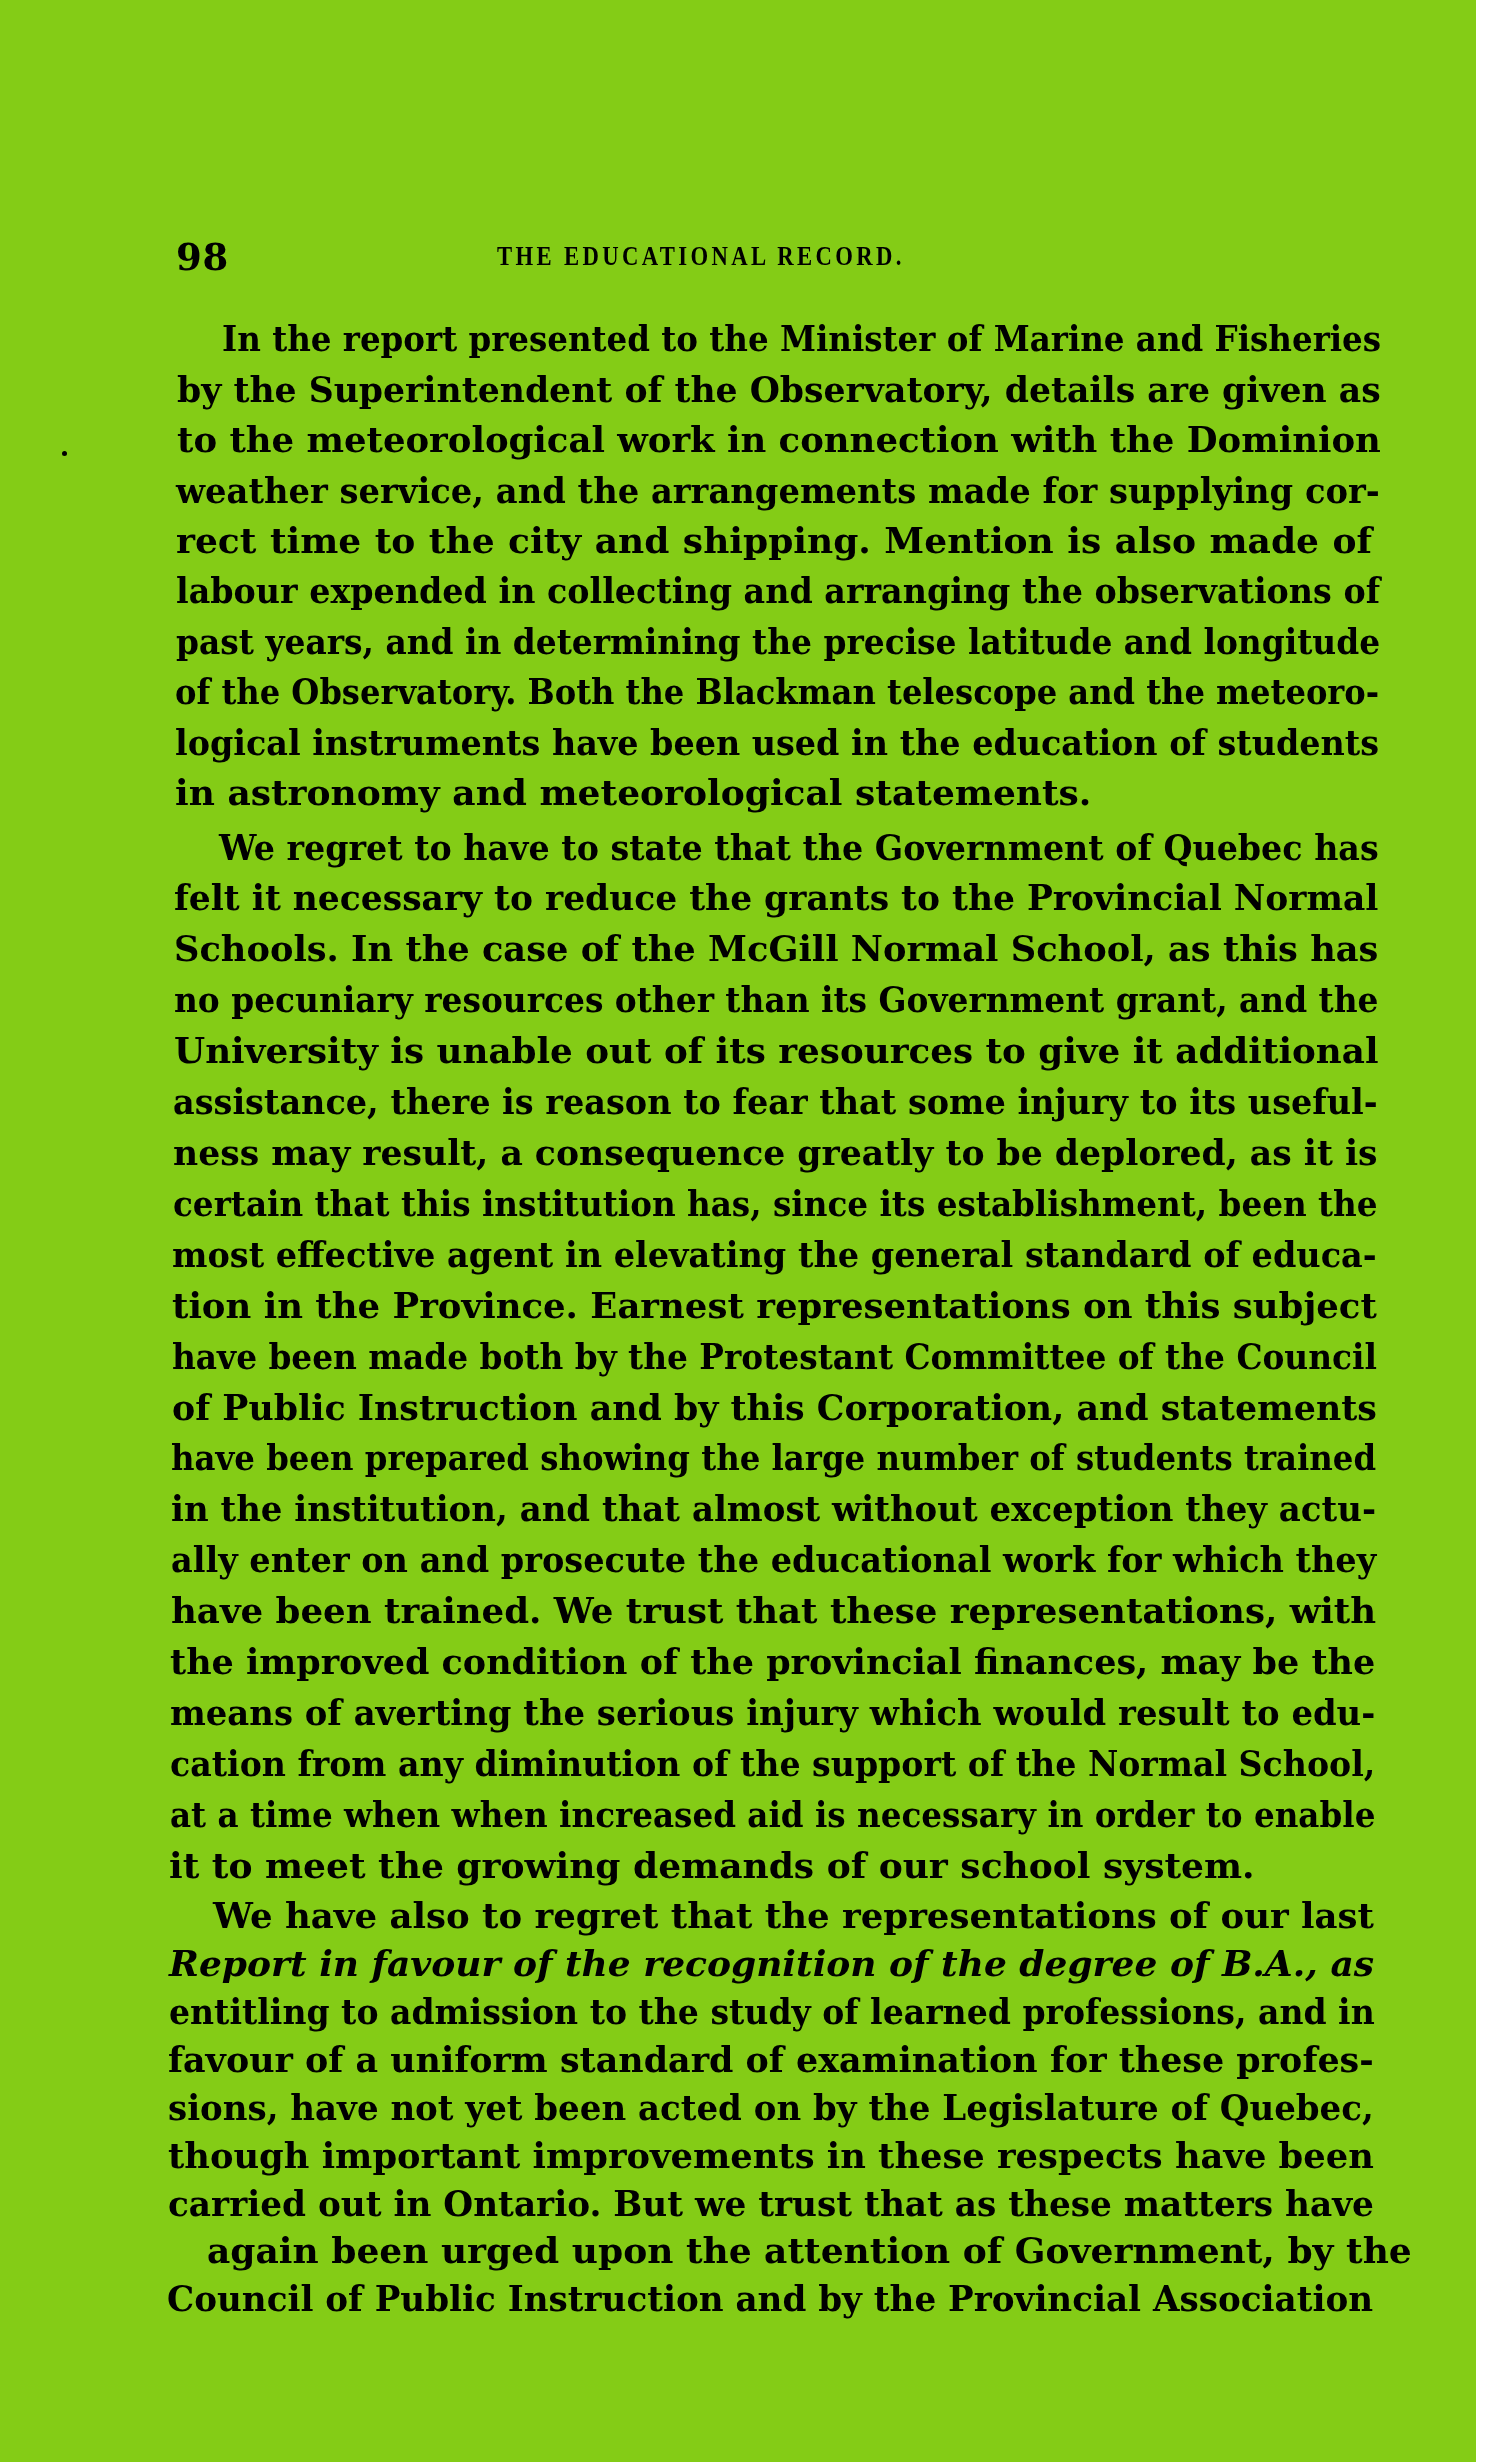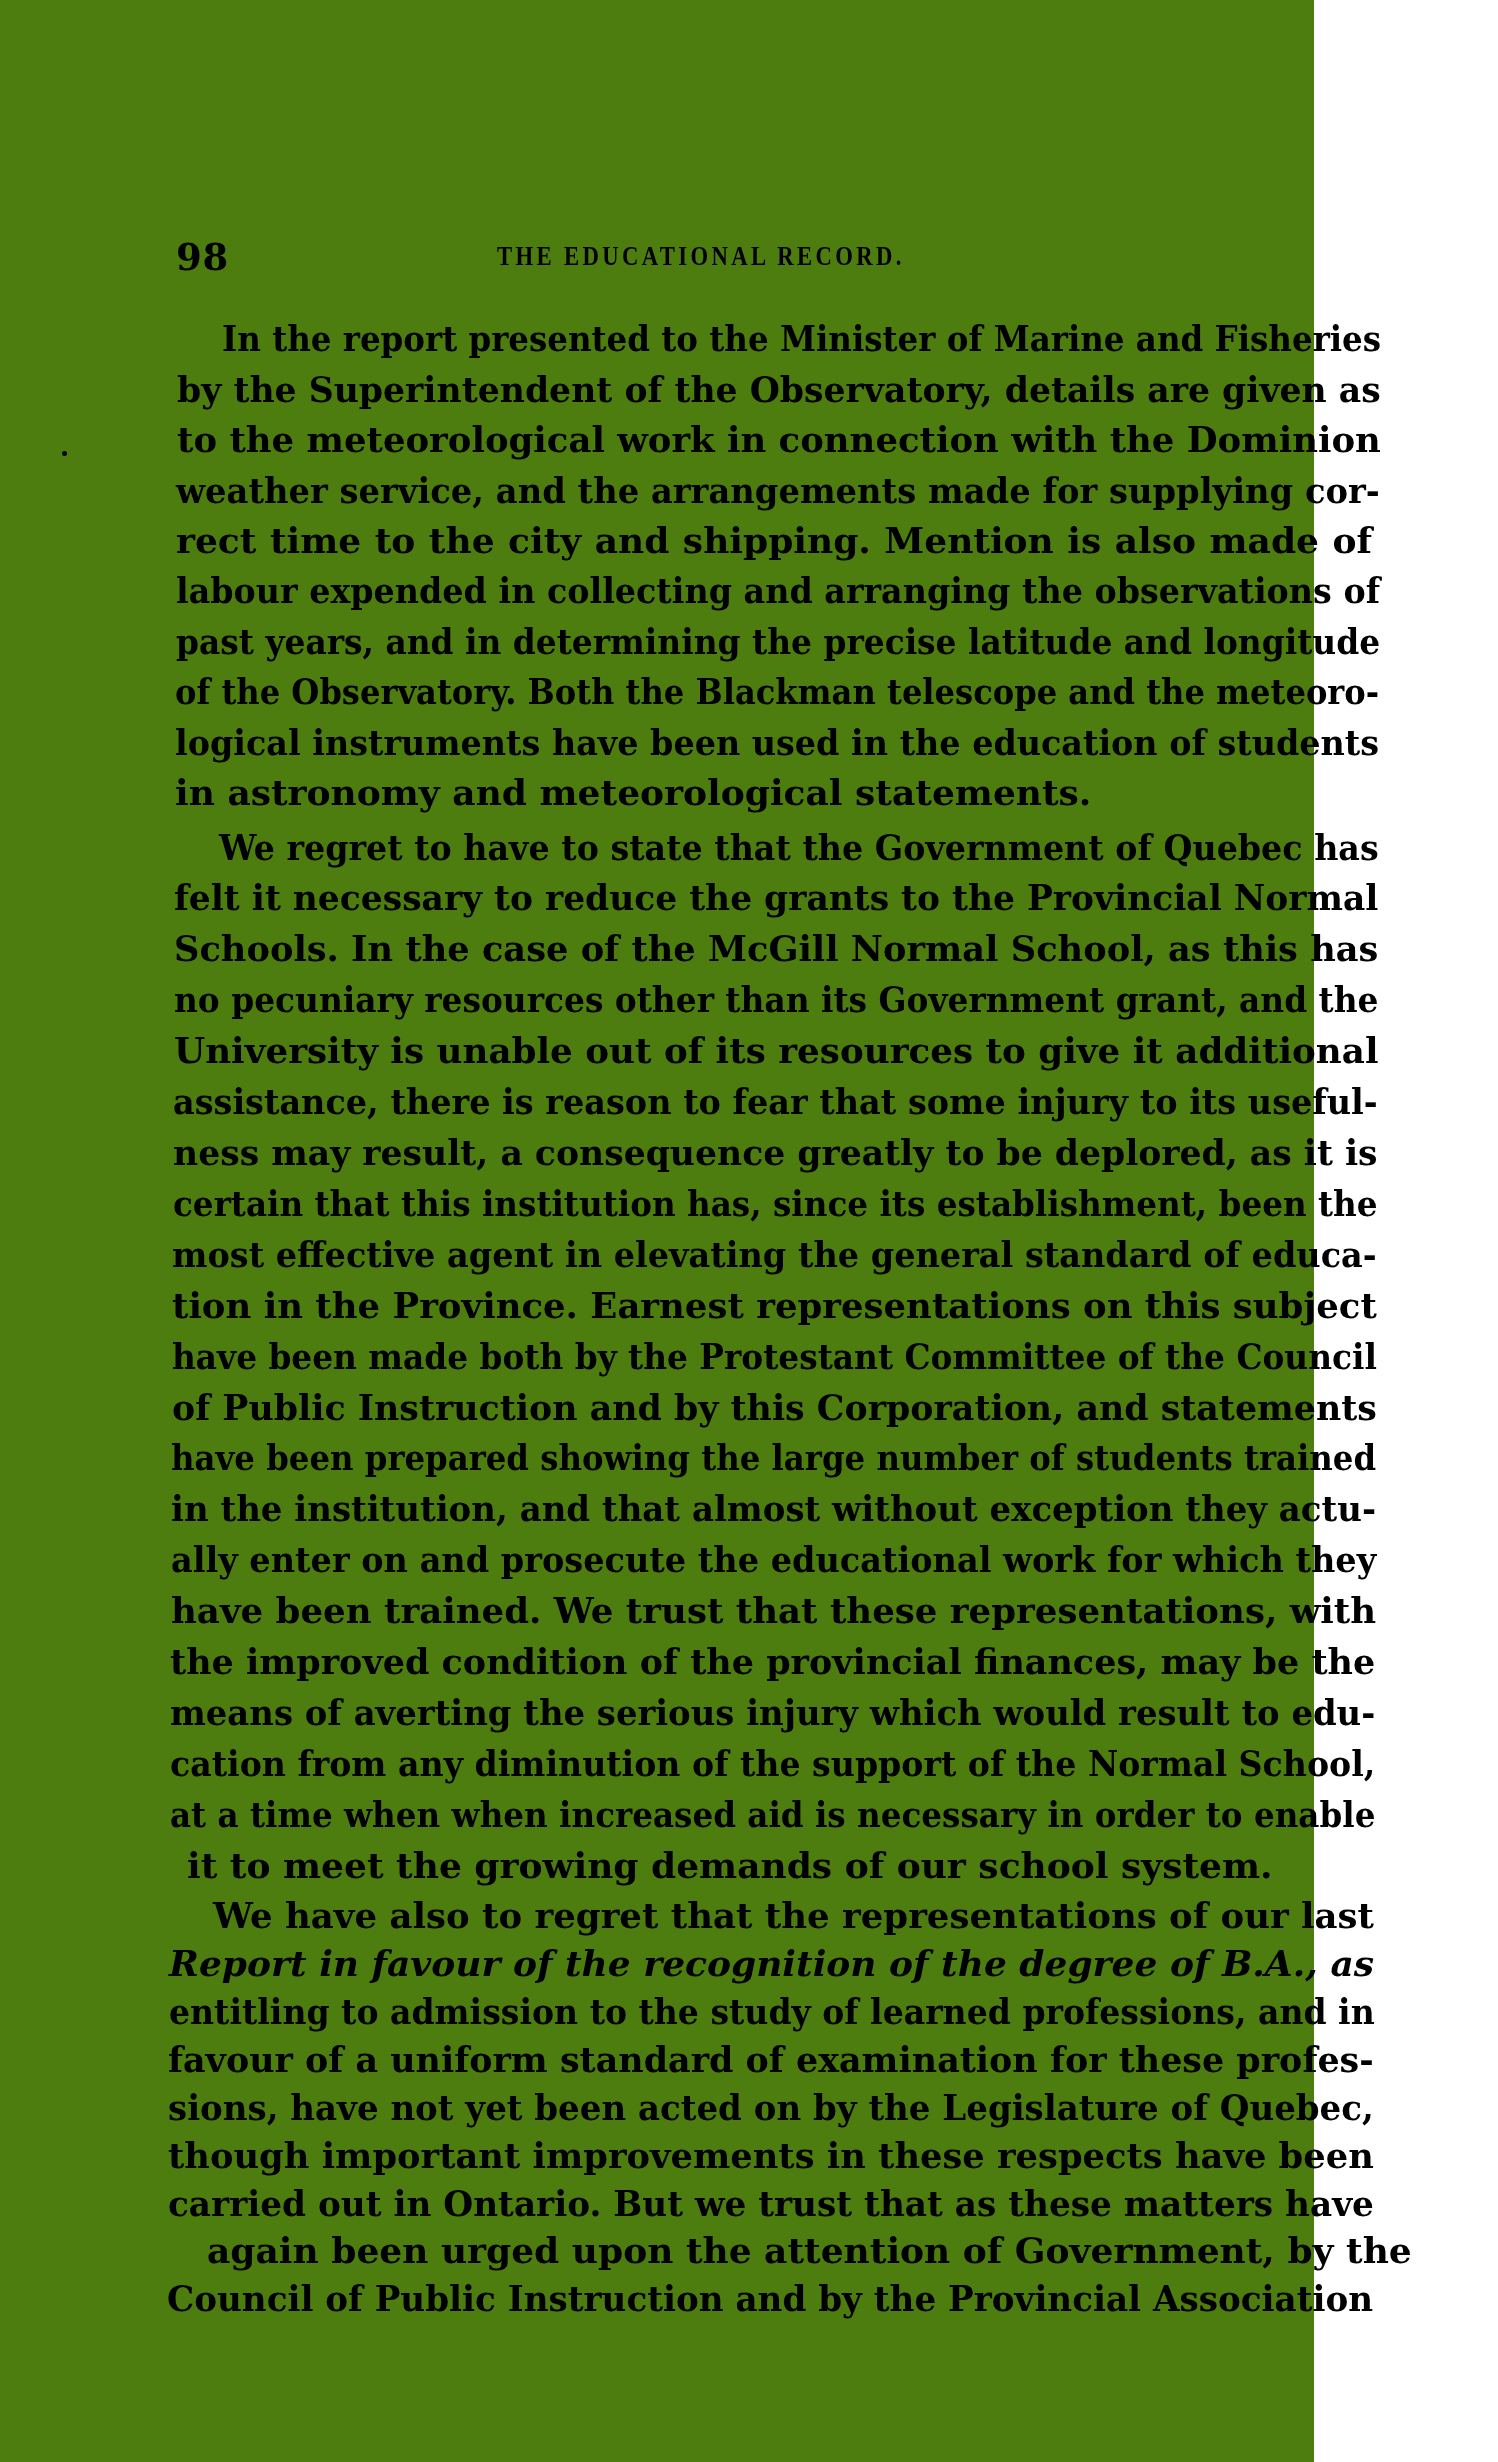"98" .page { background: #4d7c0f -> #84cc16; width: 1314px -> 1476px }
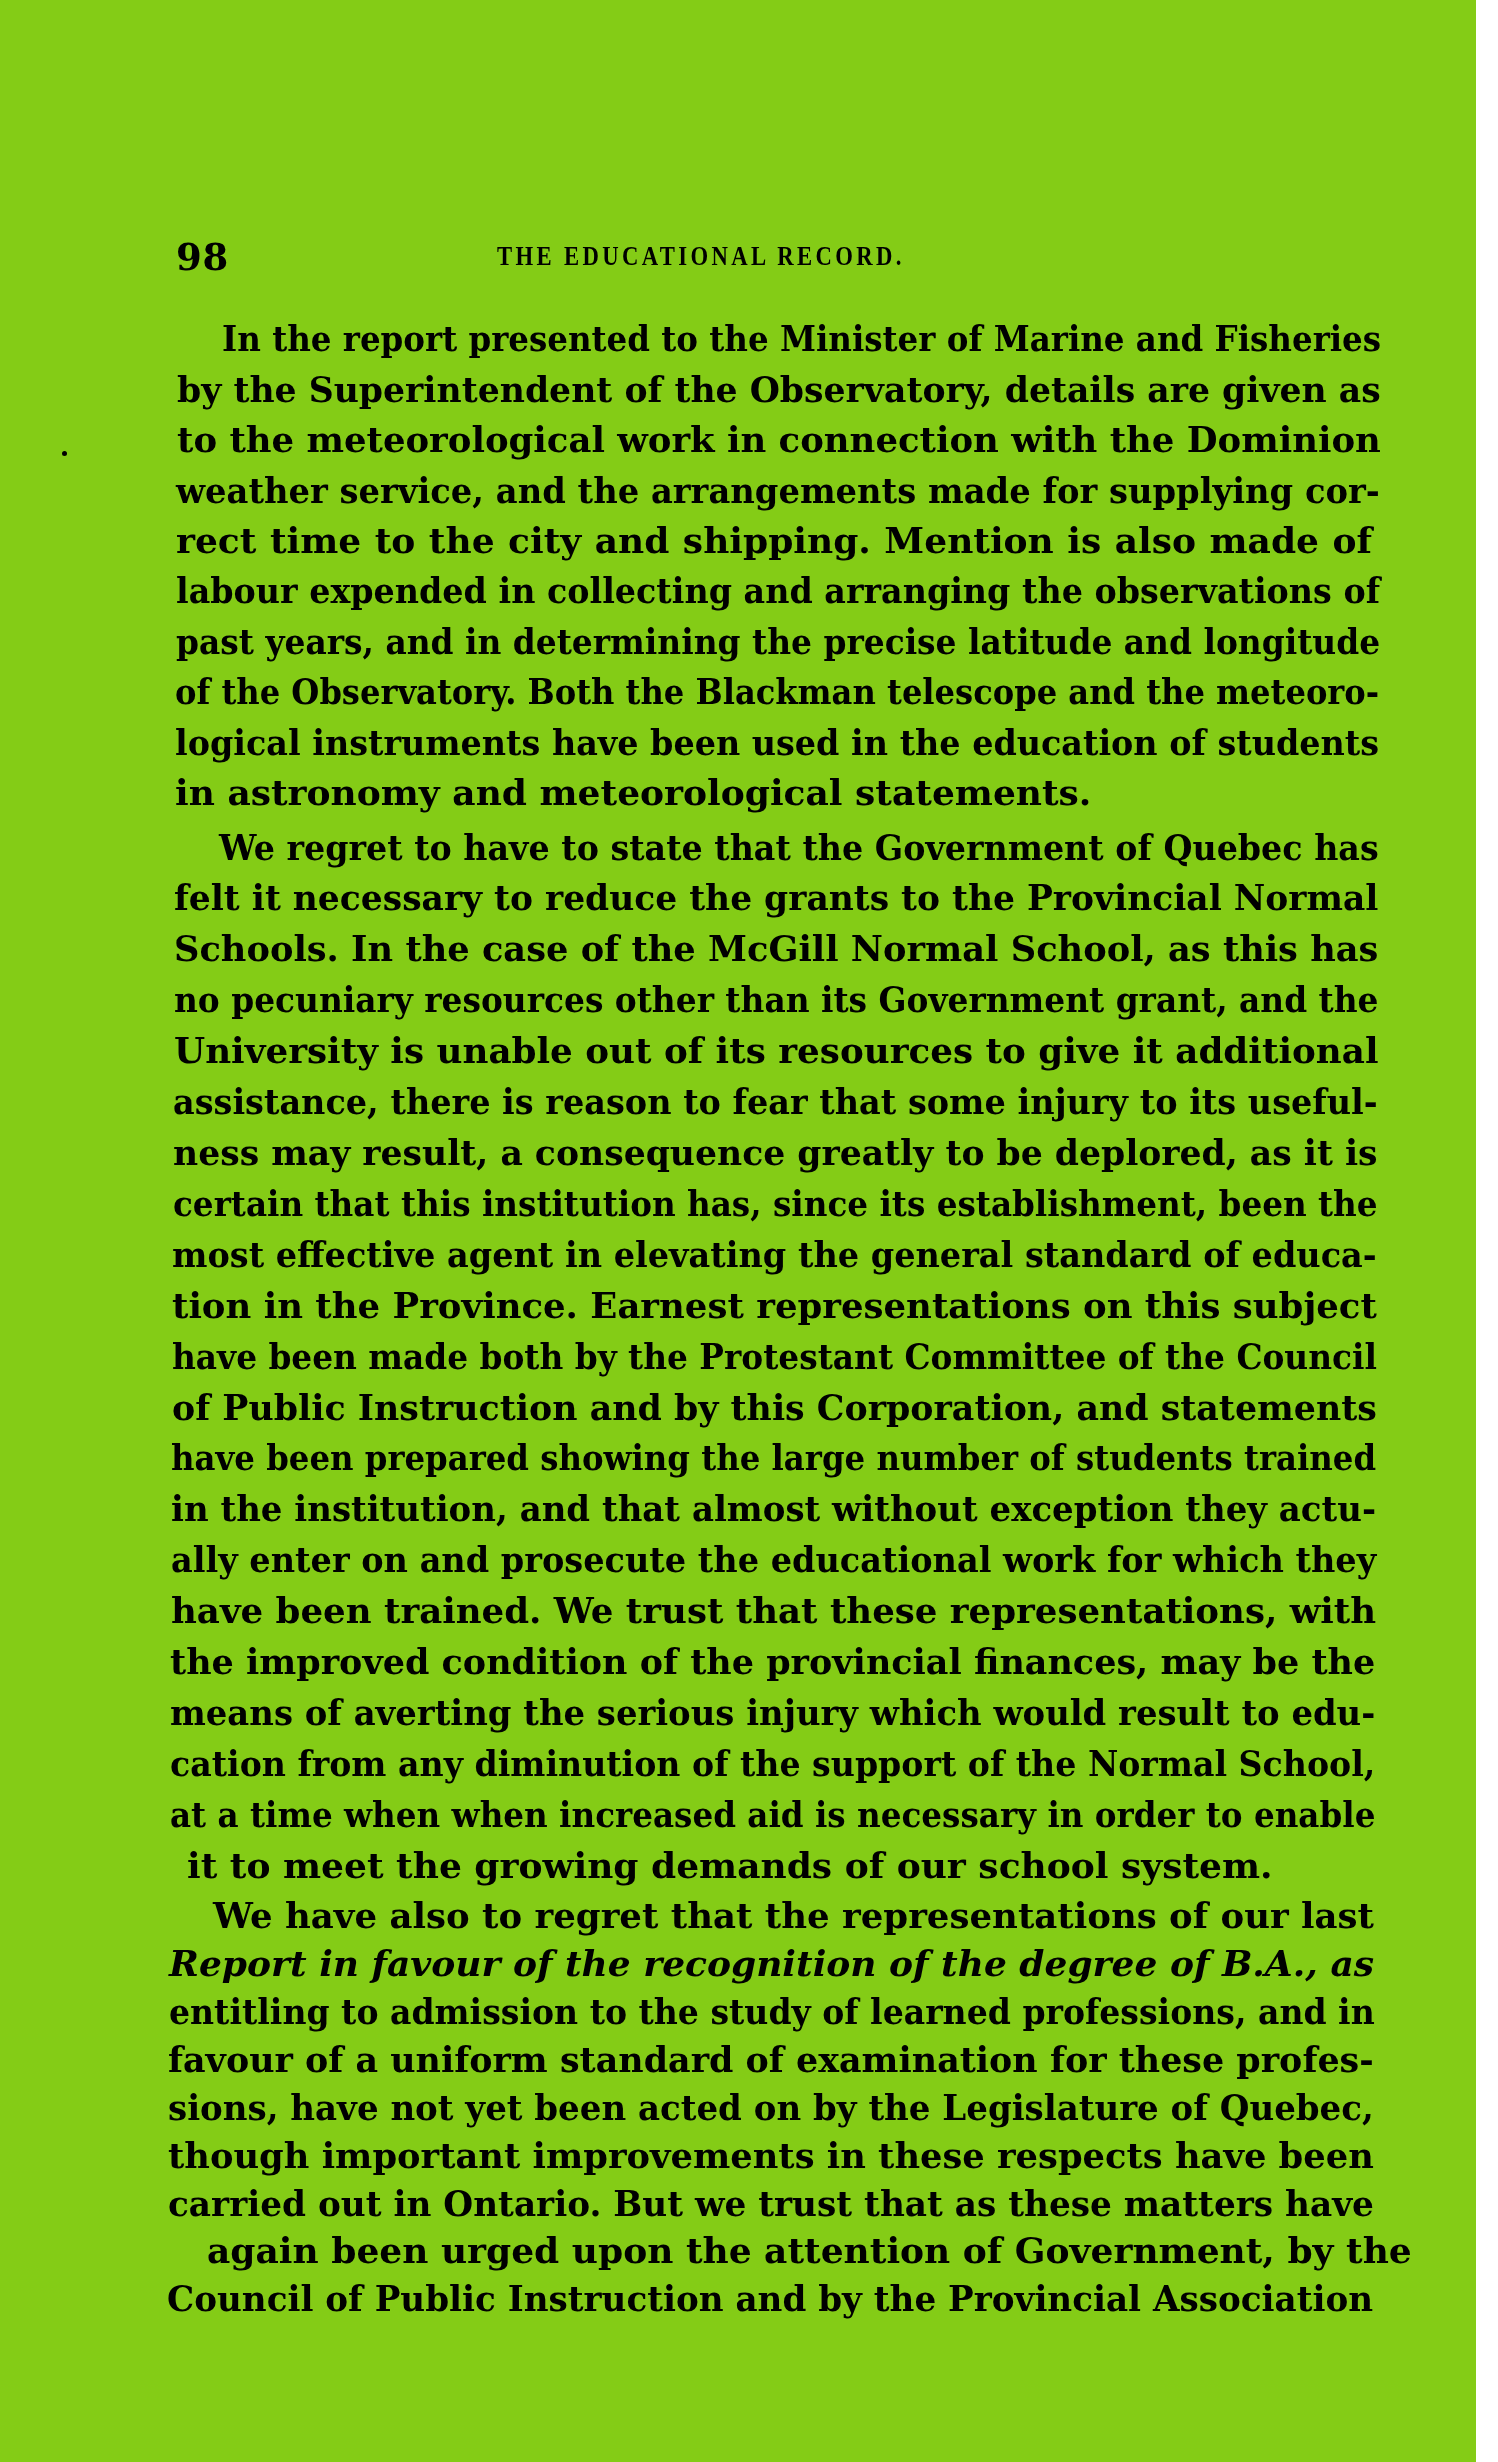"it to meet the growing" div.line { left: 187px -> 169px }
